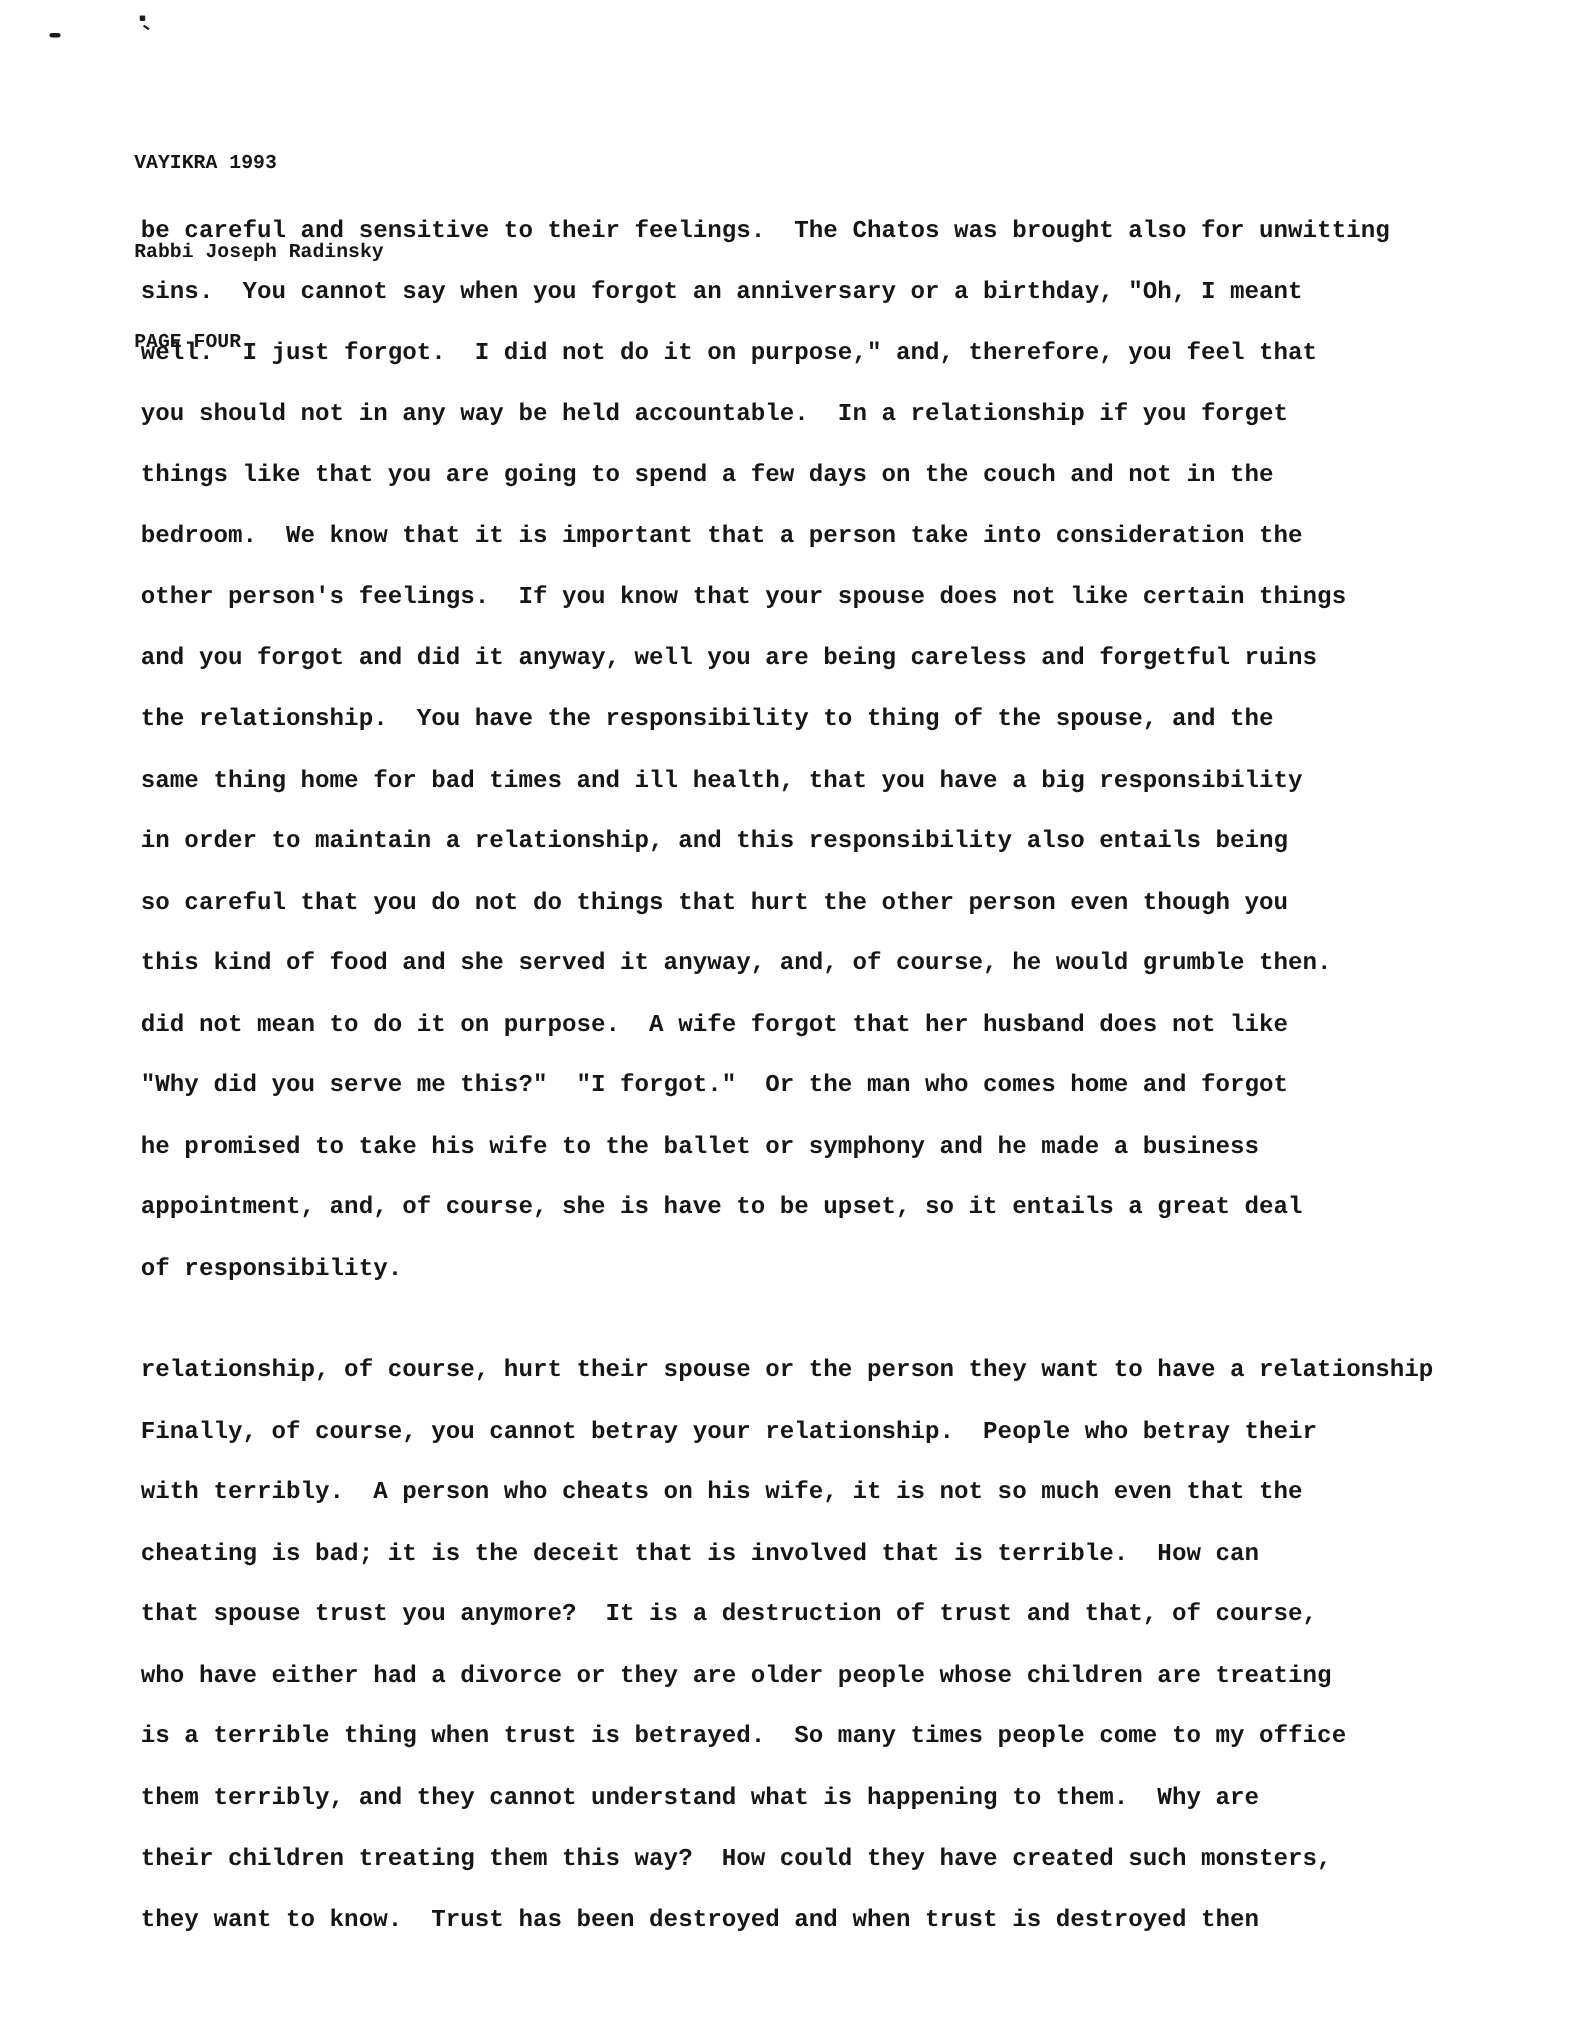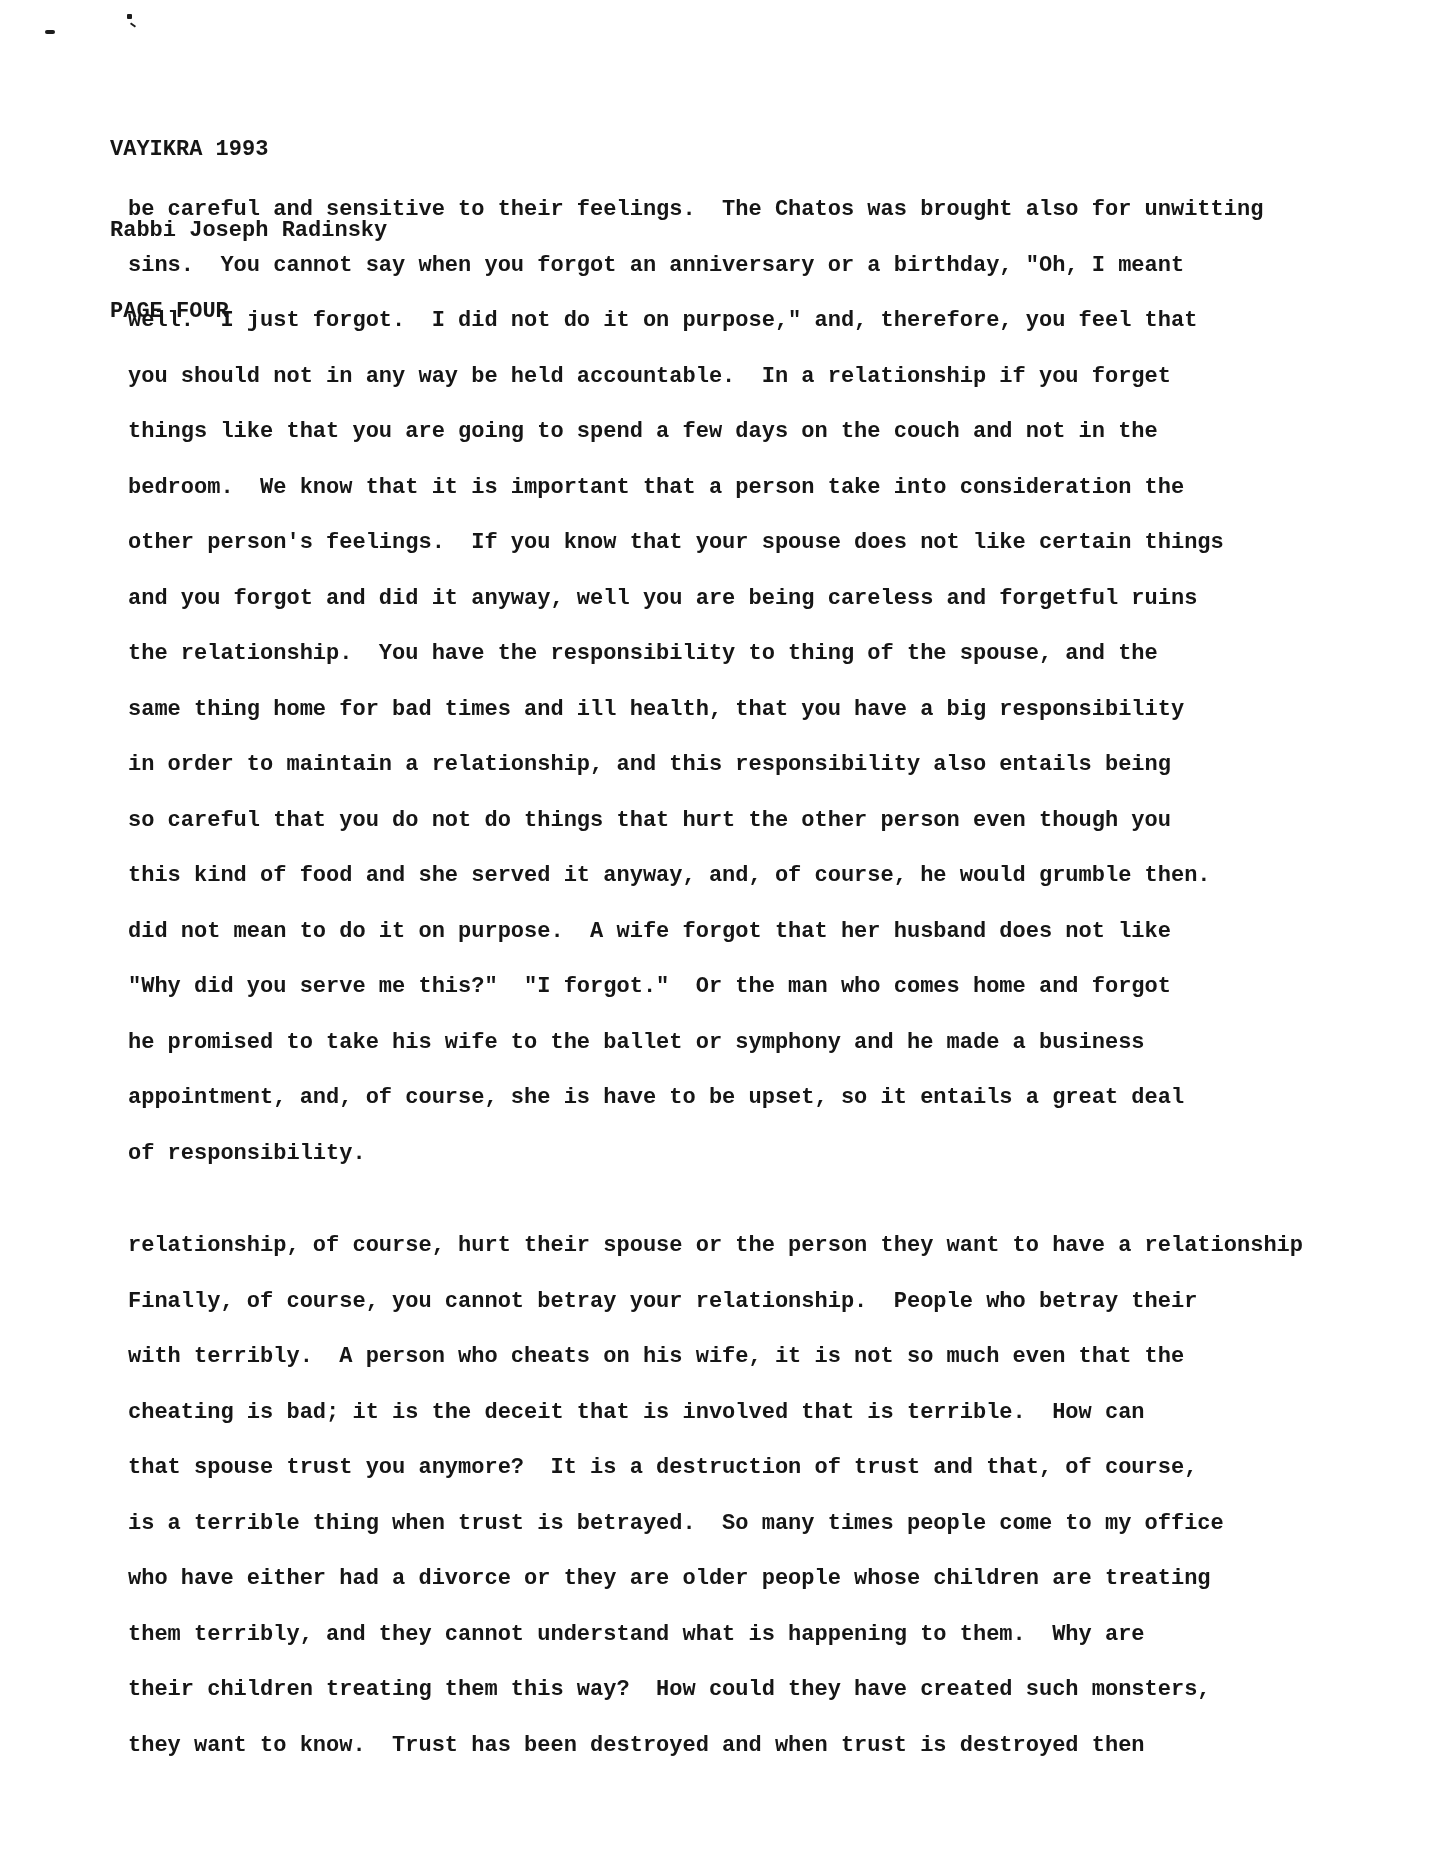"VAYIKRA 1993" .header-block { font-size: 22px -> 18px; left: 110px -> 122px }
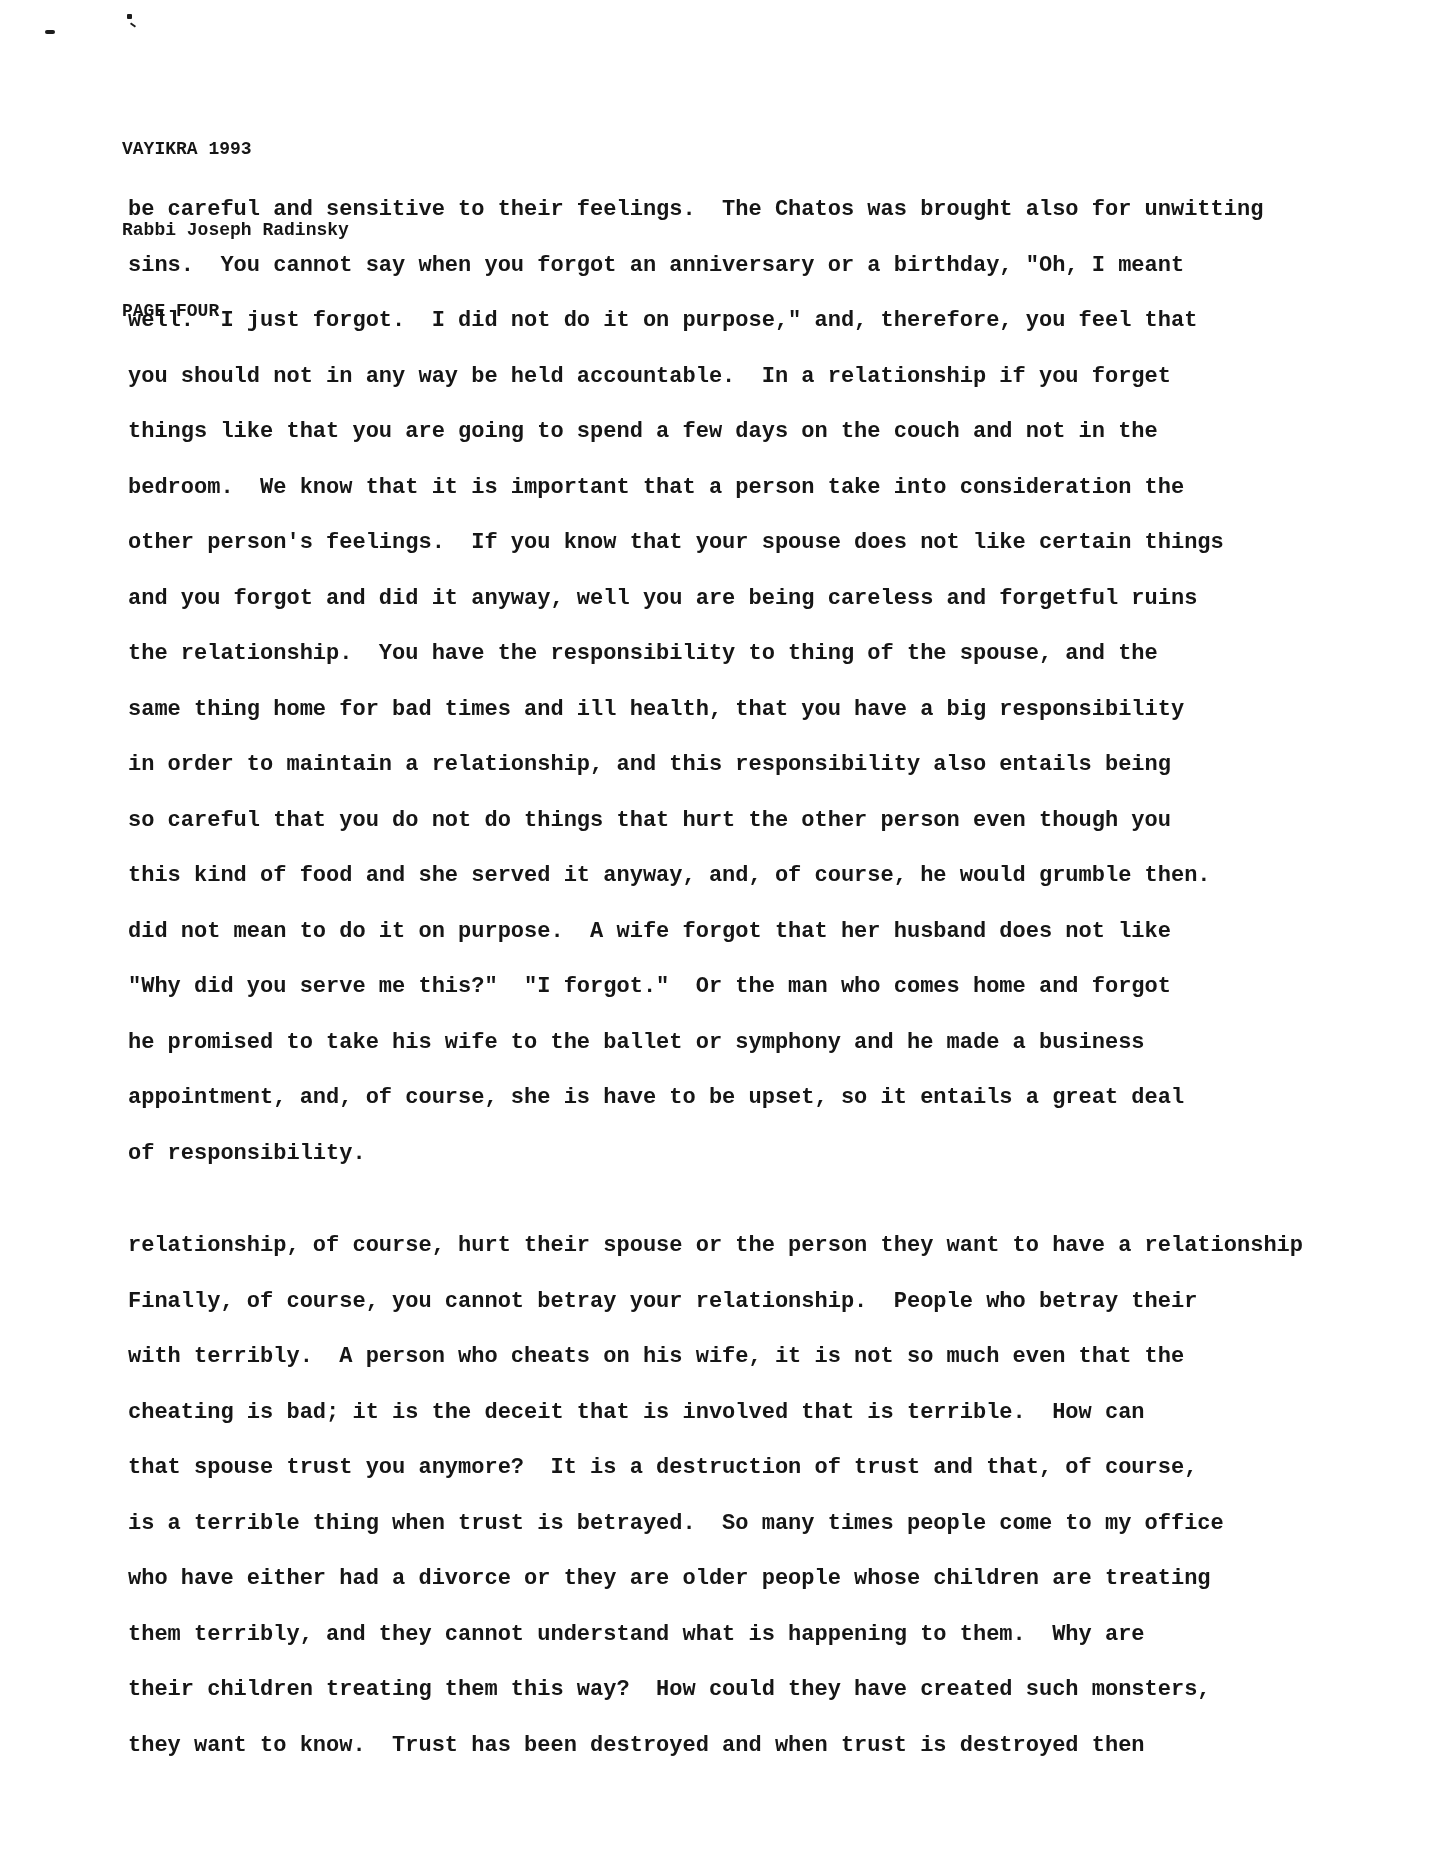"is a terrible thing when" div.line { order: before "who have either had a" -> after "who have either had a" }
